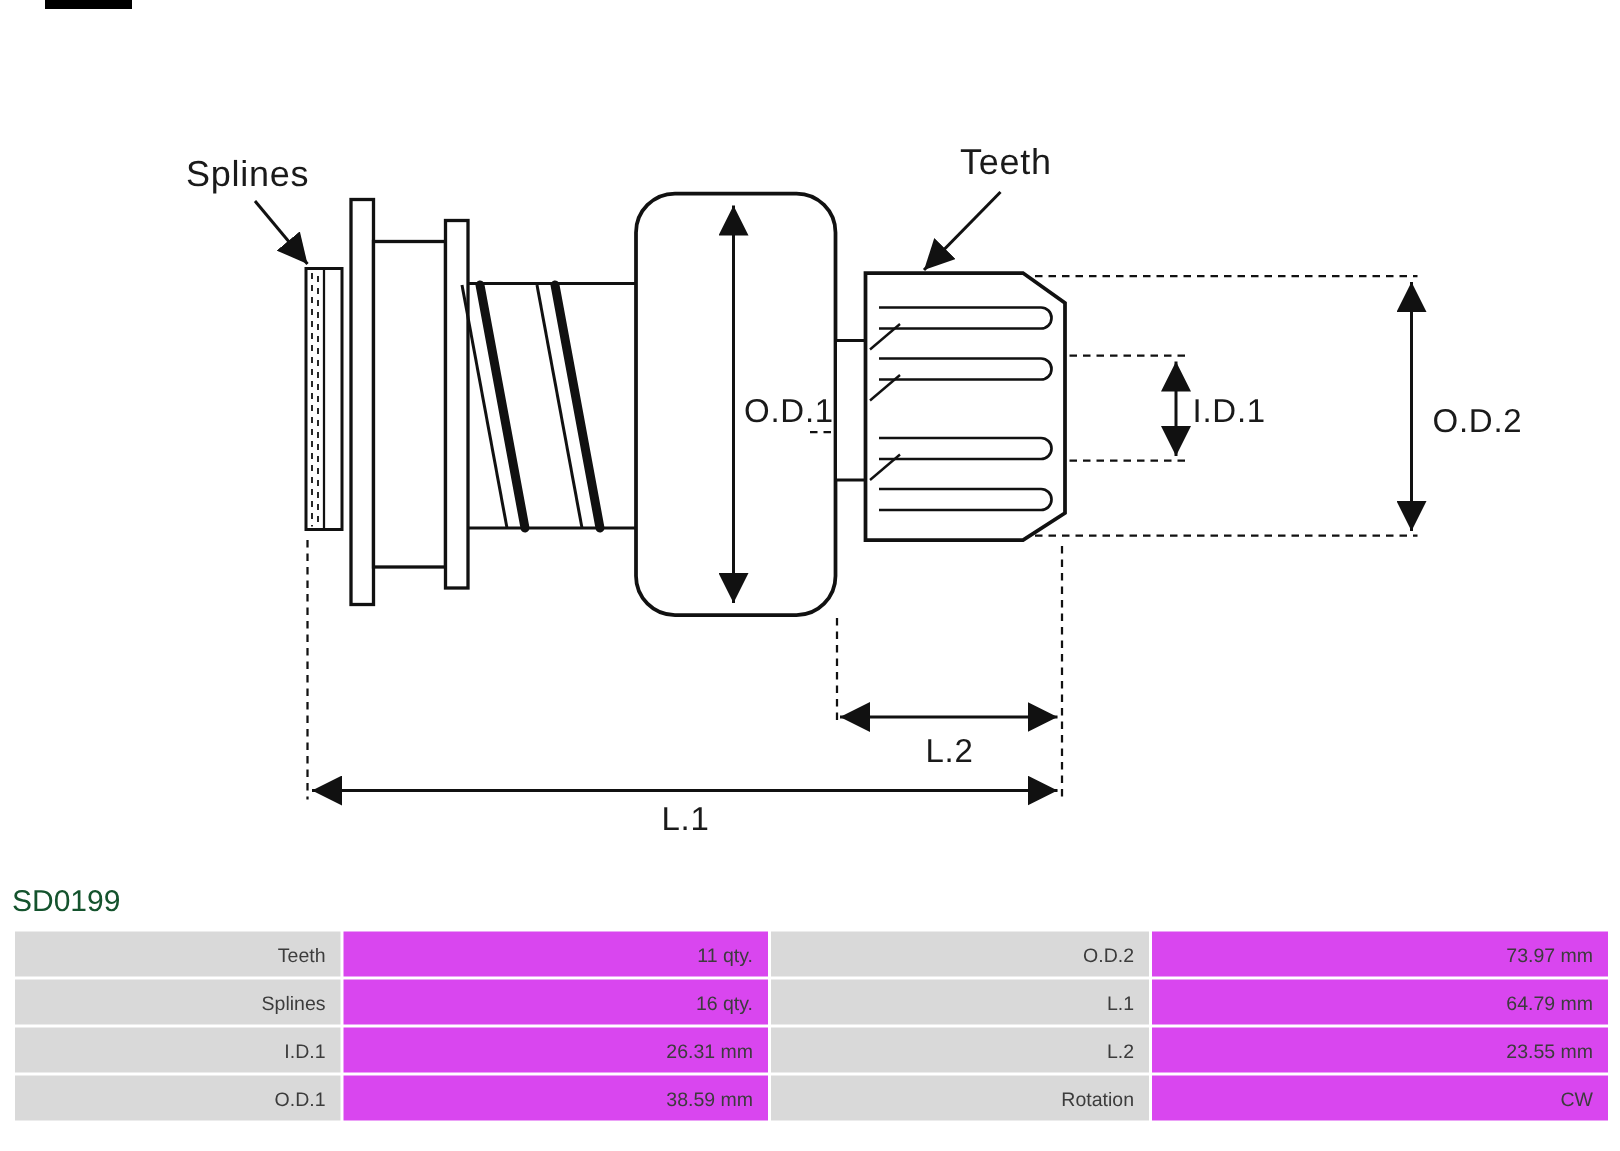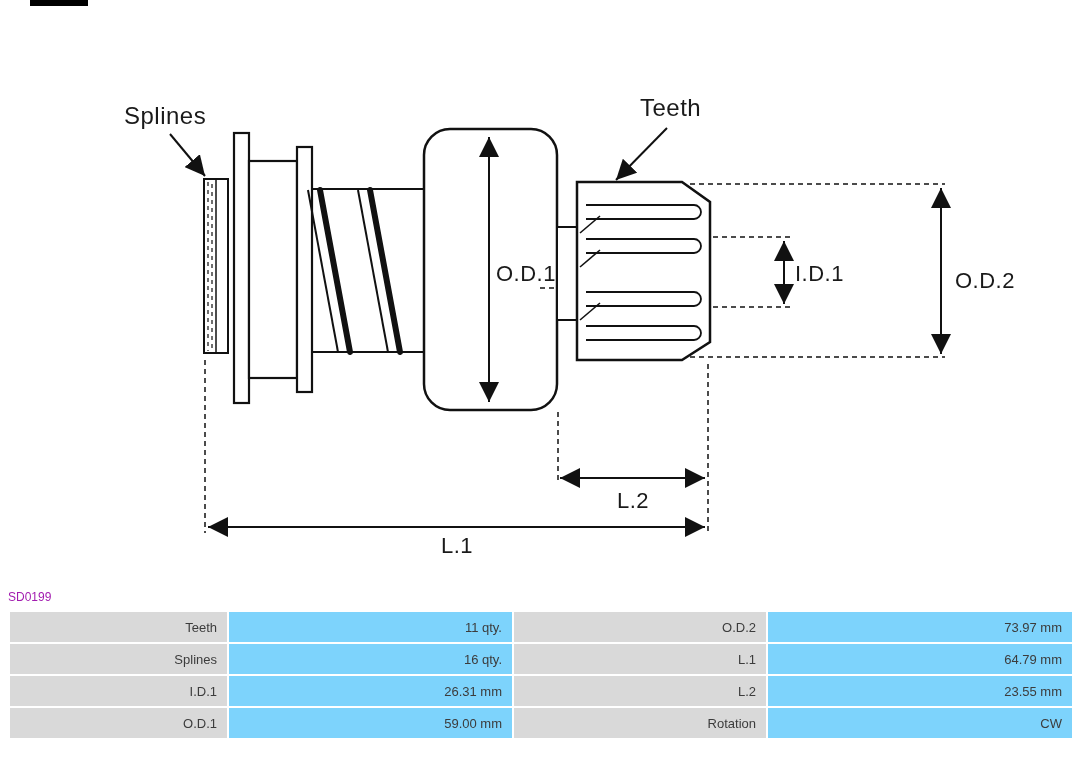"SD0199" .code { color: #a21caf -> #14532d; font-size: 12px -> 20px }
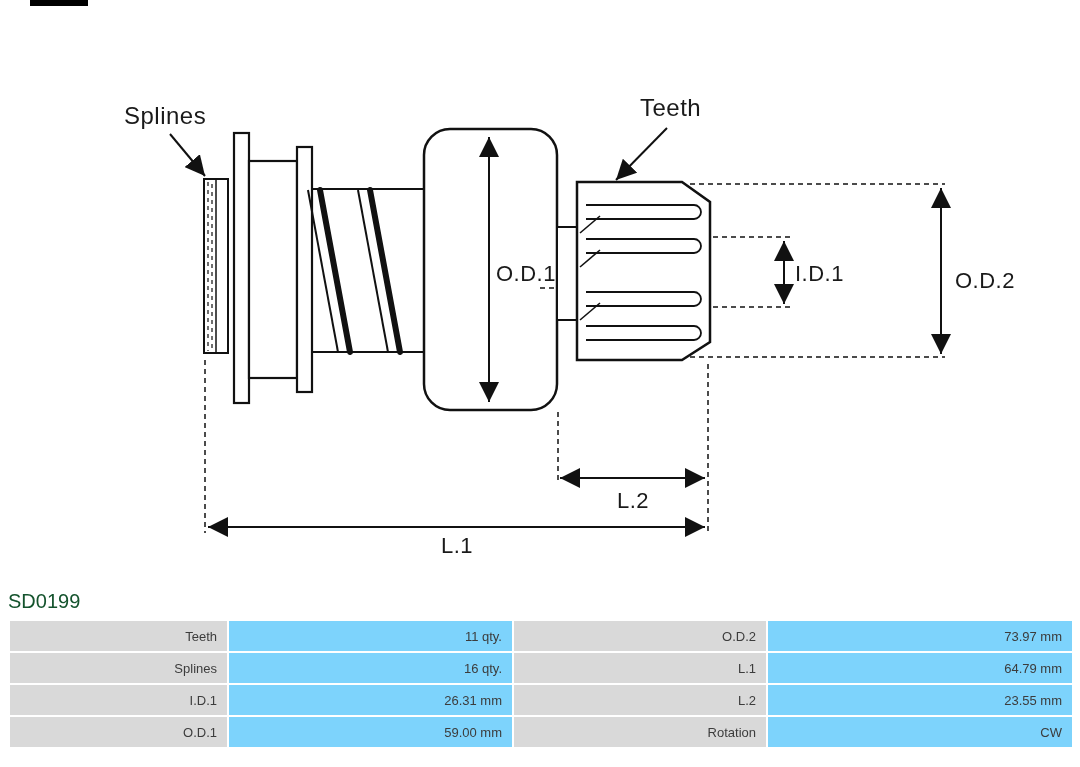"11 qty." td.val { background: #7dd3fc -> #d946ef }
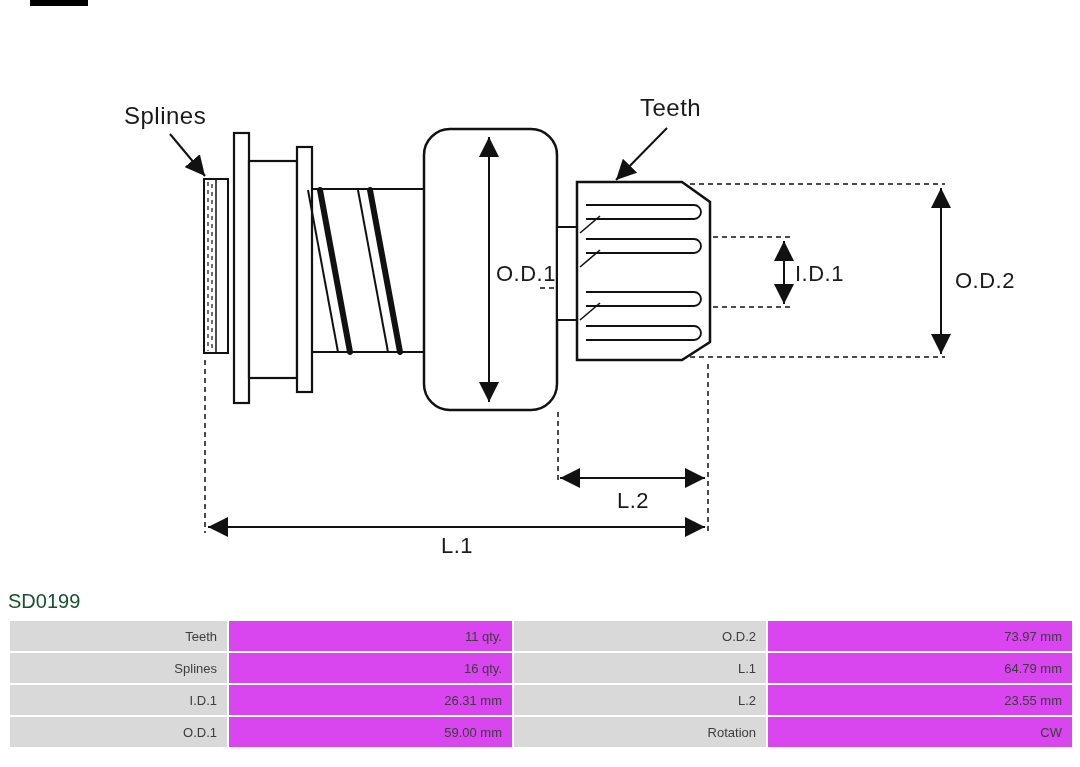"59.00 mm" td.val { text: 59.00 -> 38.59 }
